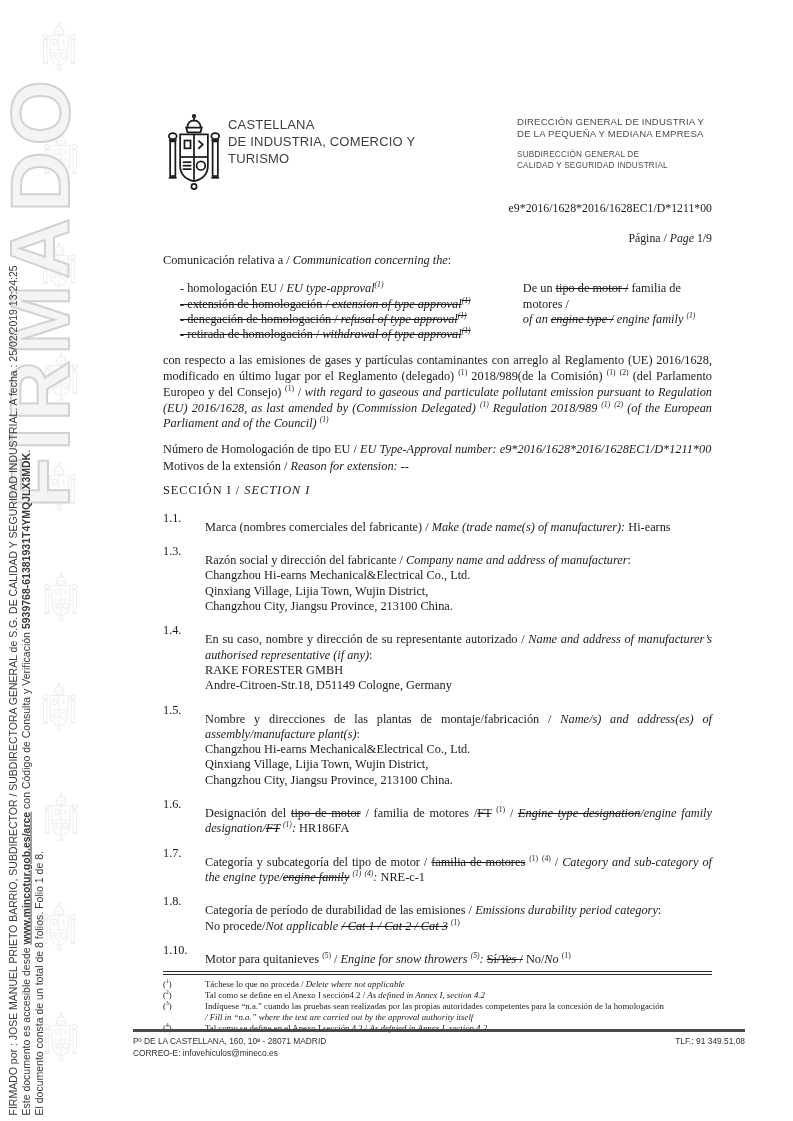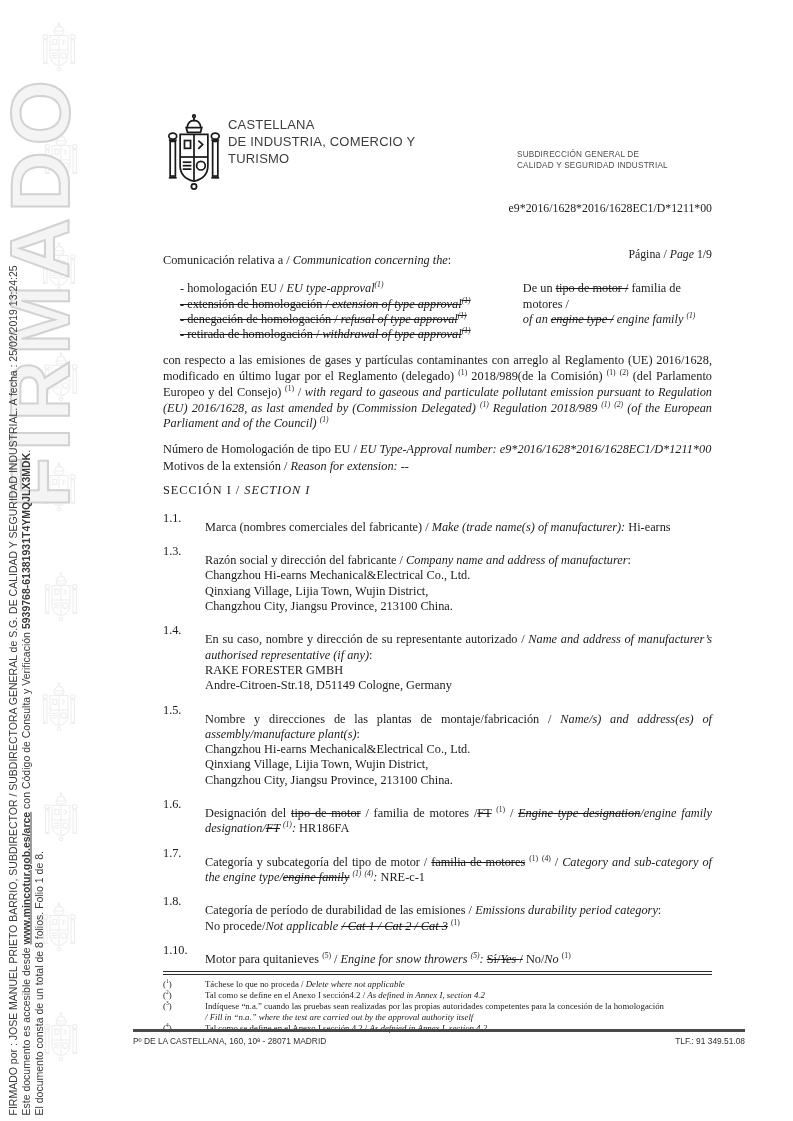"DIRECCIÓN GENERAL DE INDUSTRIA Y" div.dg { html: none -> <div> <div>DIRECCIÓN GENERAL DE INDUSTRIA Y</div> <div>DE LA PEQUEÑA Y MEDIANA EMPRESA</div> </div> }
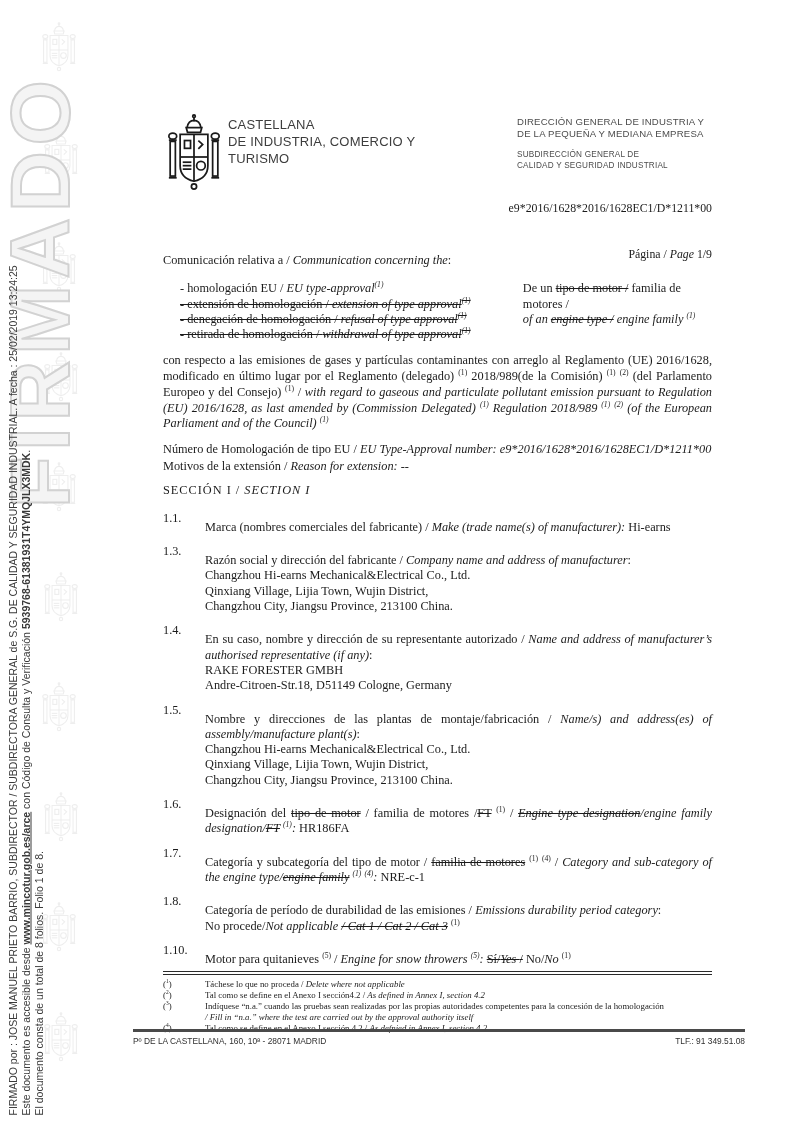"Página / Page 1/9" .pagelbl { top: 247px -> 231px }
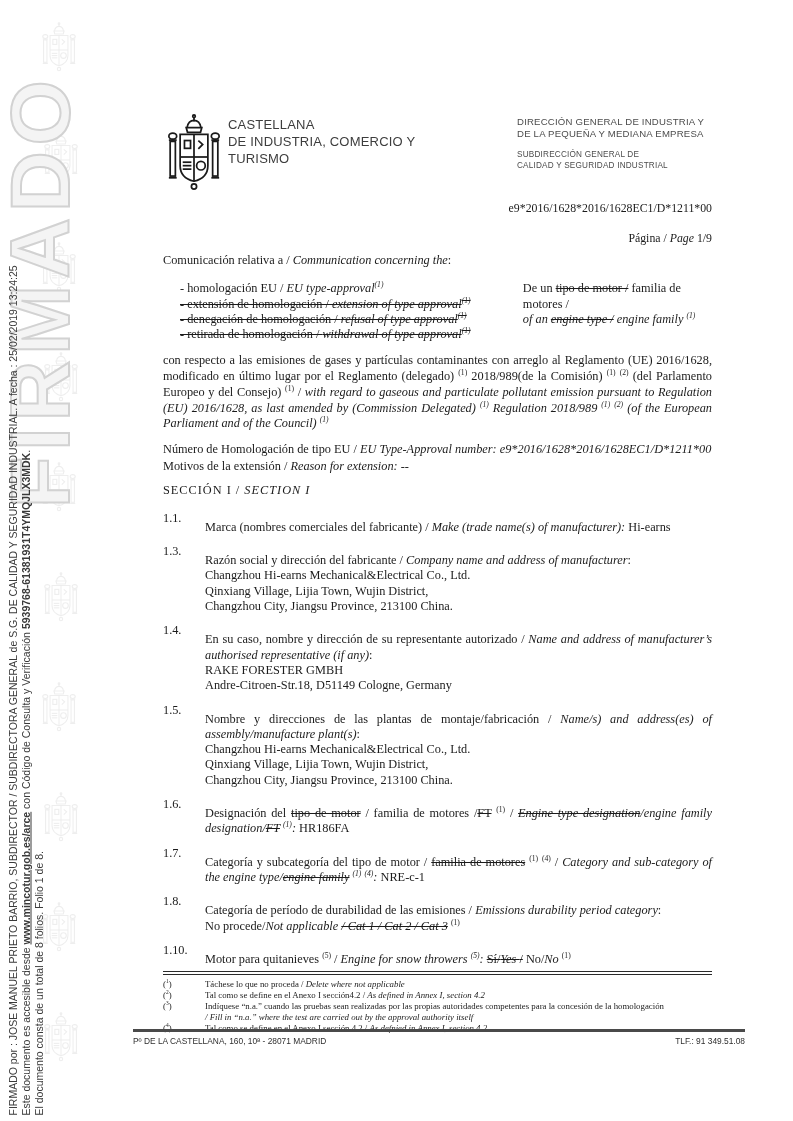"CORREO-E: infovehiculos@mineco.es" div.frow { html: none -> <div> <span>CORREO-E: infovehiculos@mineco.es</span> </div> }
